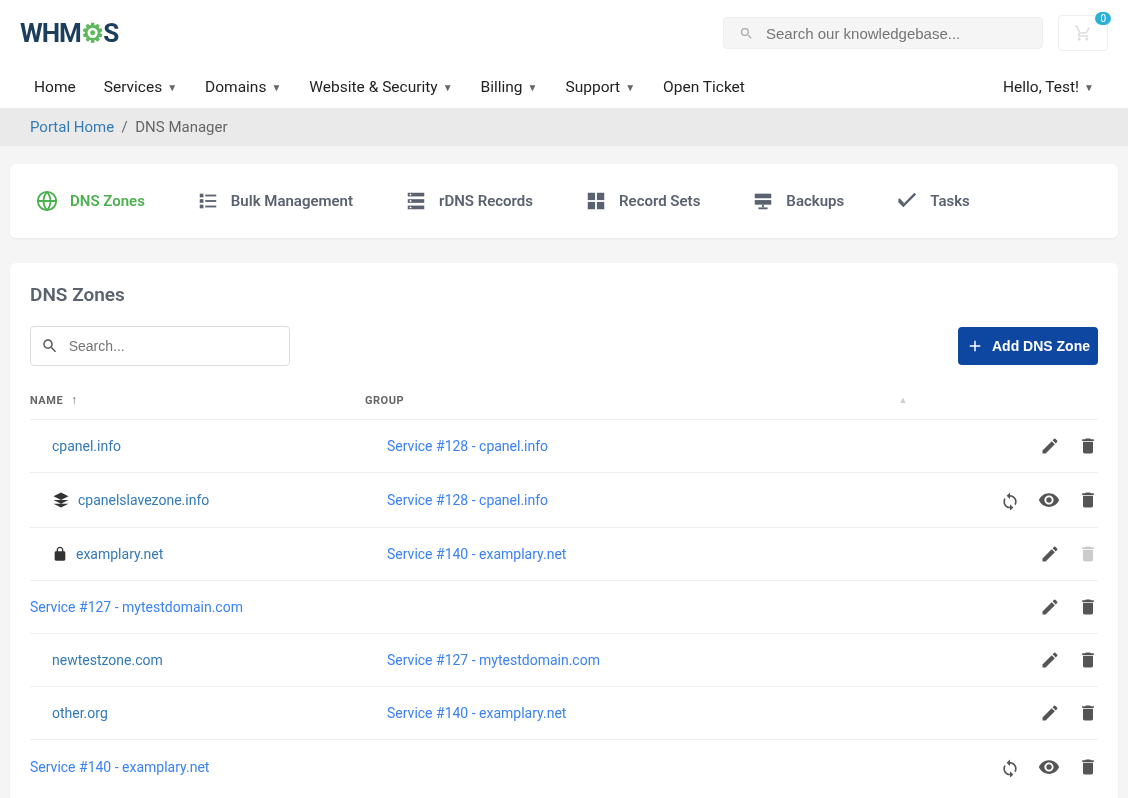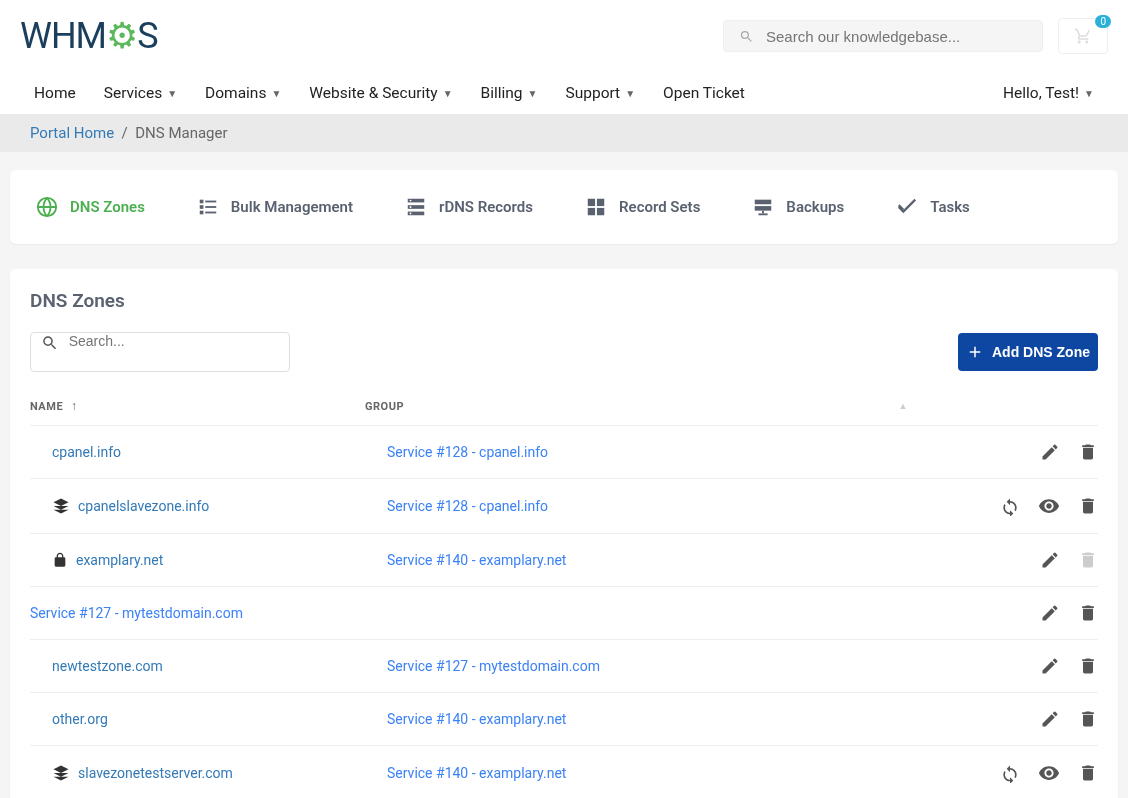"WHM⚙S" .logo { font-size: 36px -> 26px; font-weight: normal -> bold }
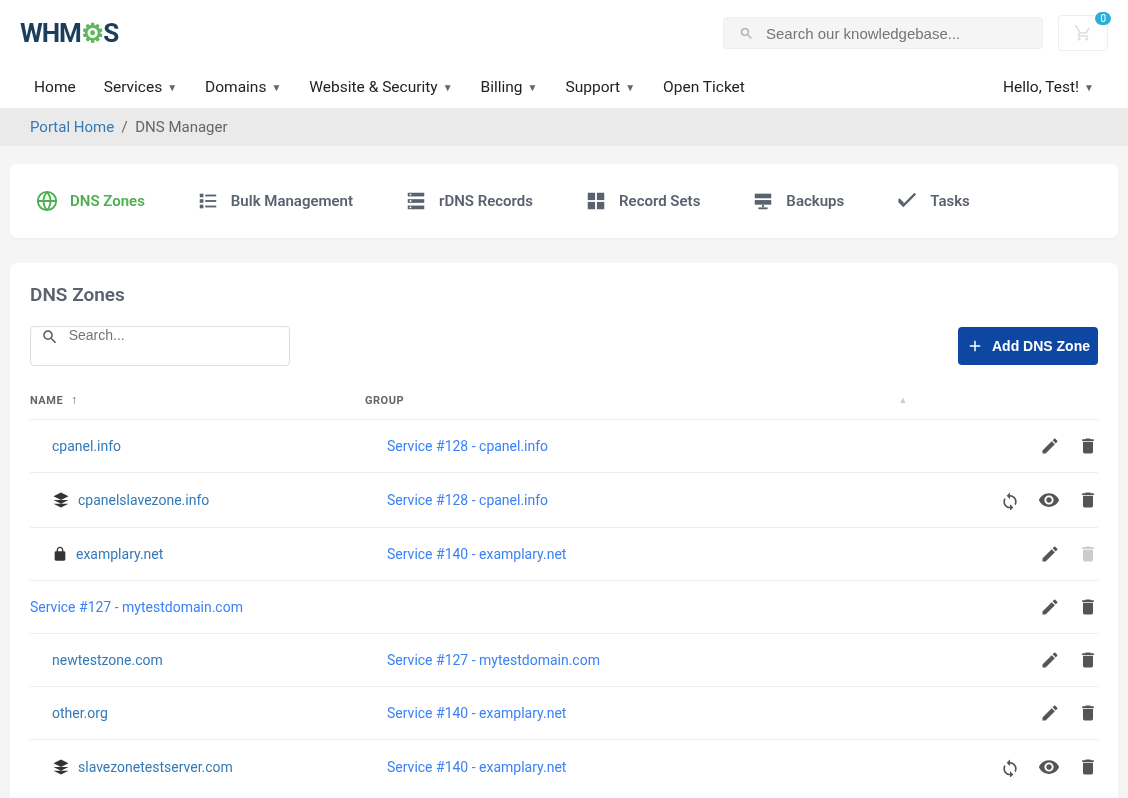"Search..." .zone-search { align-items: flex-start -> center }
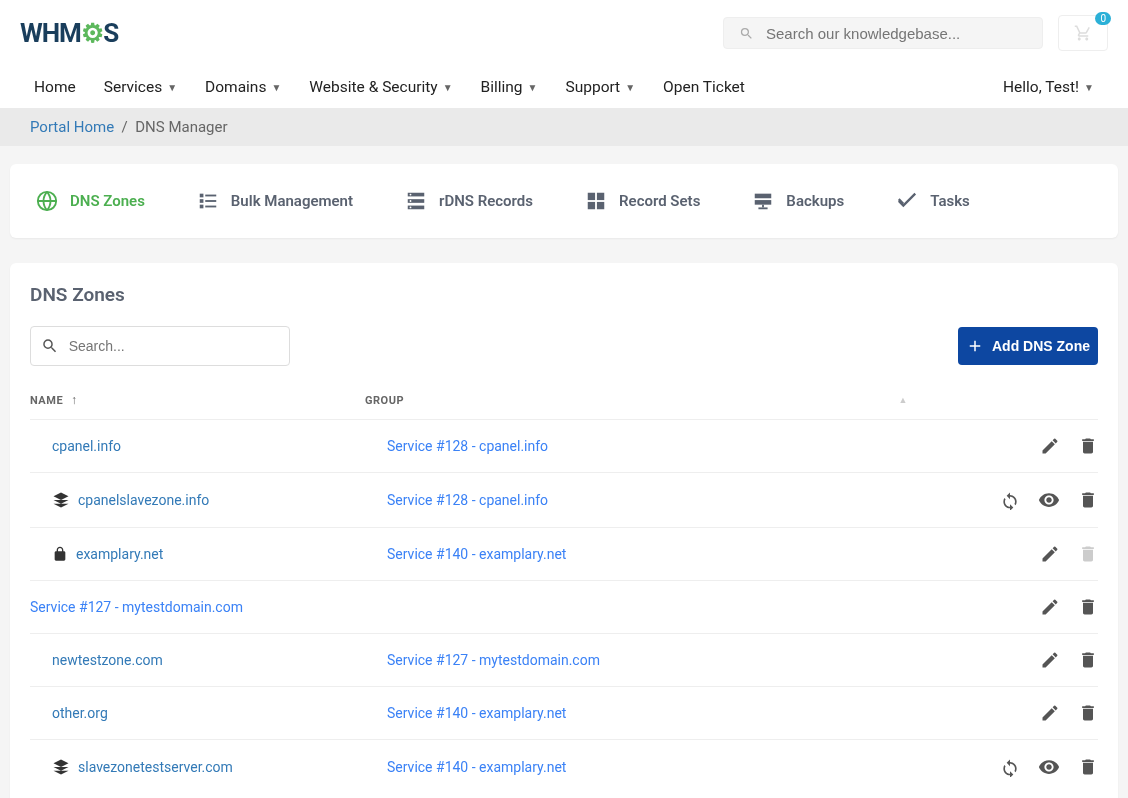"slavezonetestserver.com" div.col-name { html: <div> <span> <svg> <path></path> </svg> </span> <a>slavezonetestserver.com</a> </div> -> none }
